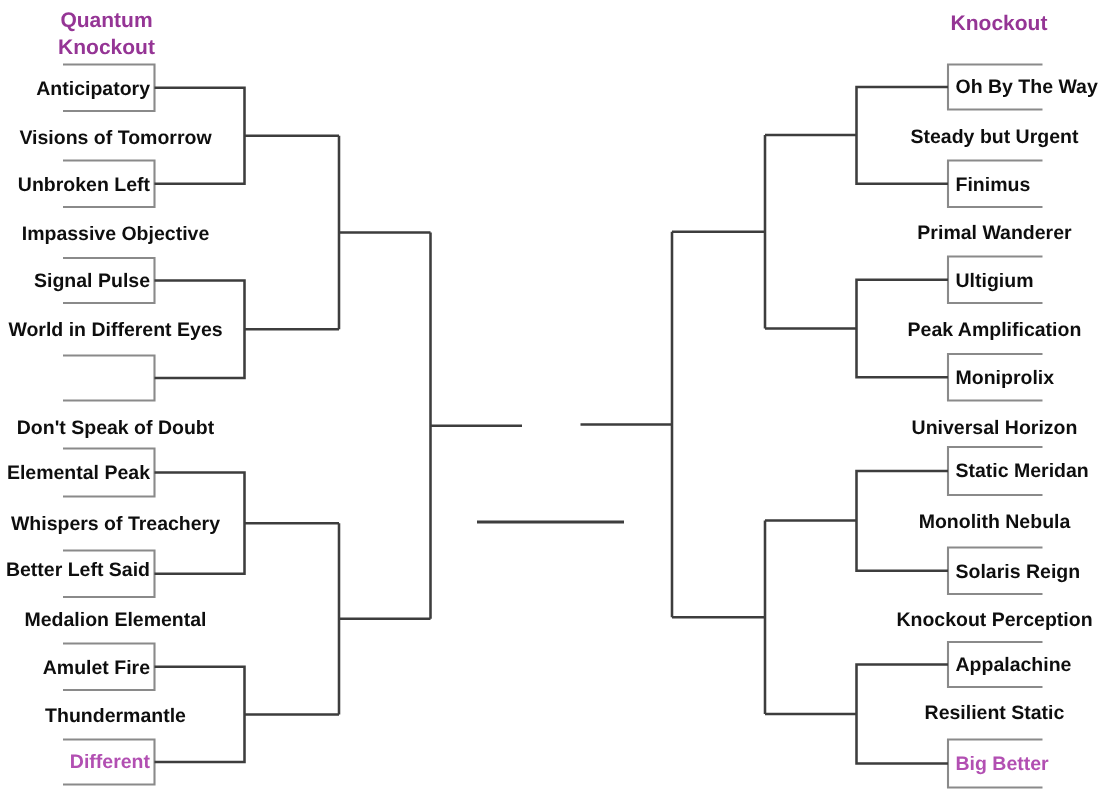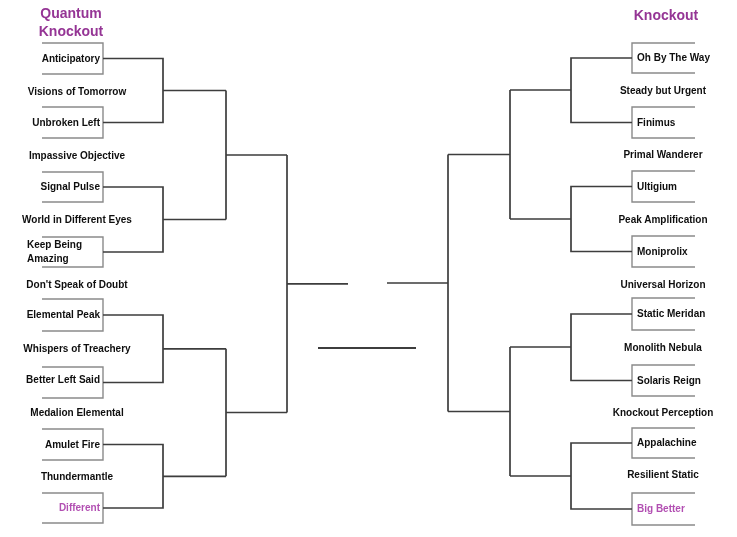"Anticipatory" .name { font-size: 10px -> 13px }
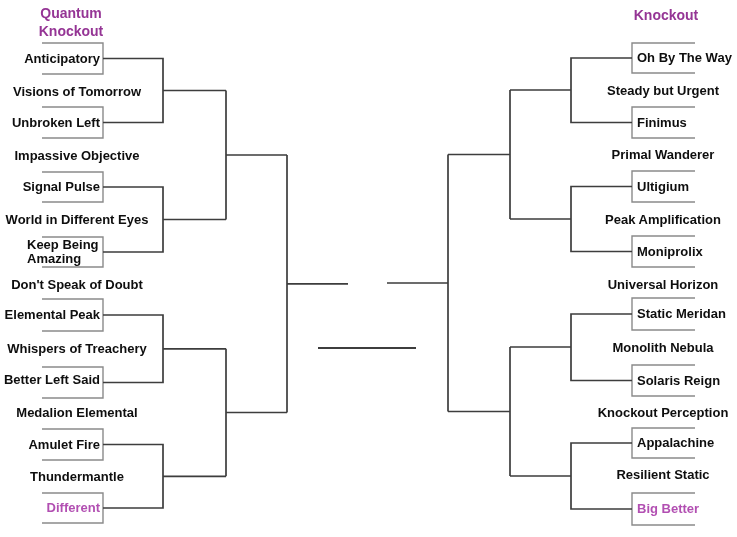"Keep Being Amazing" div.name { html: <div>Keep Being Amazing</div> -> none }
